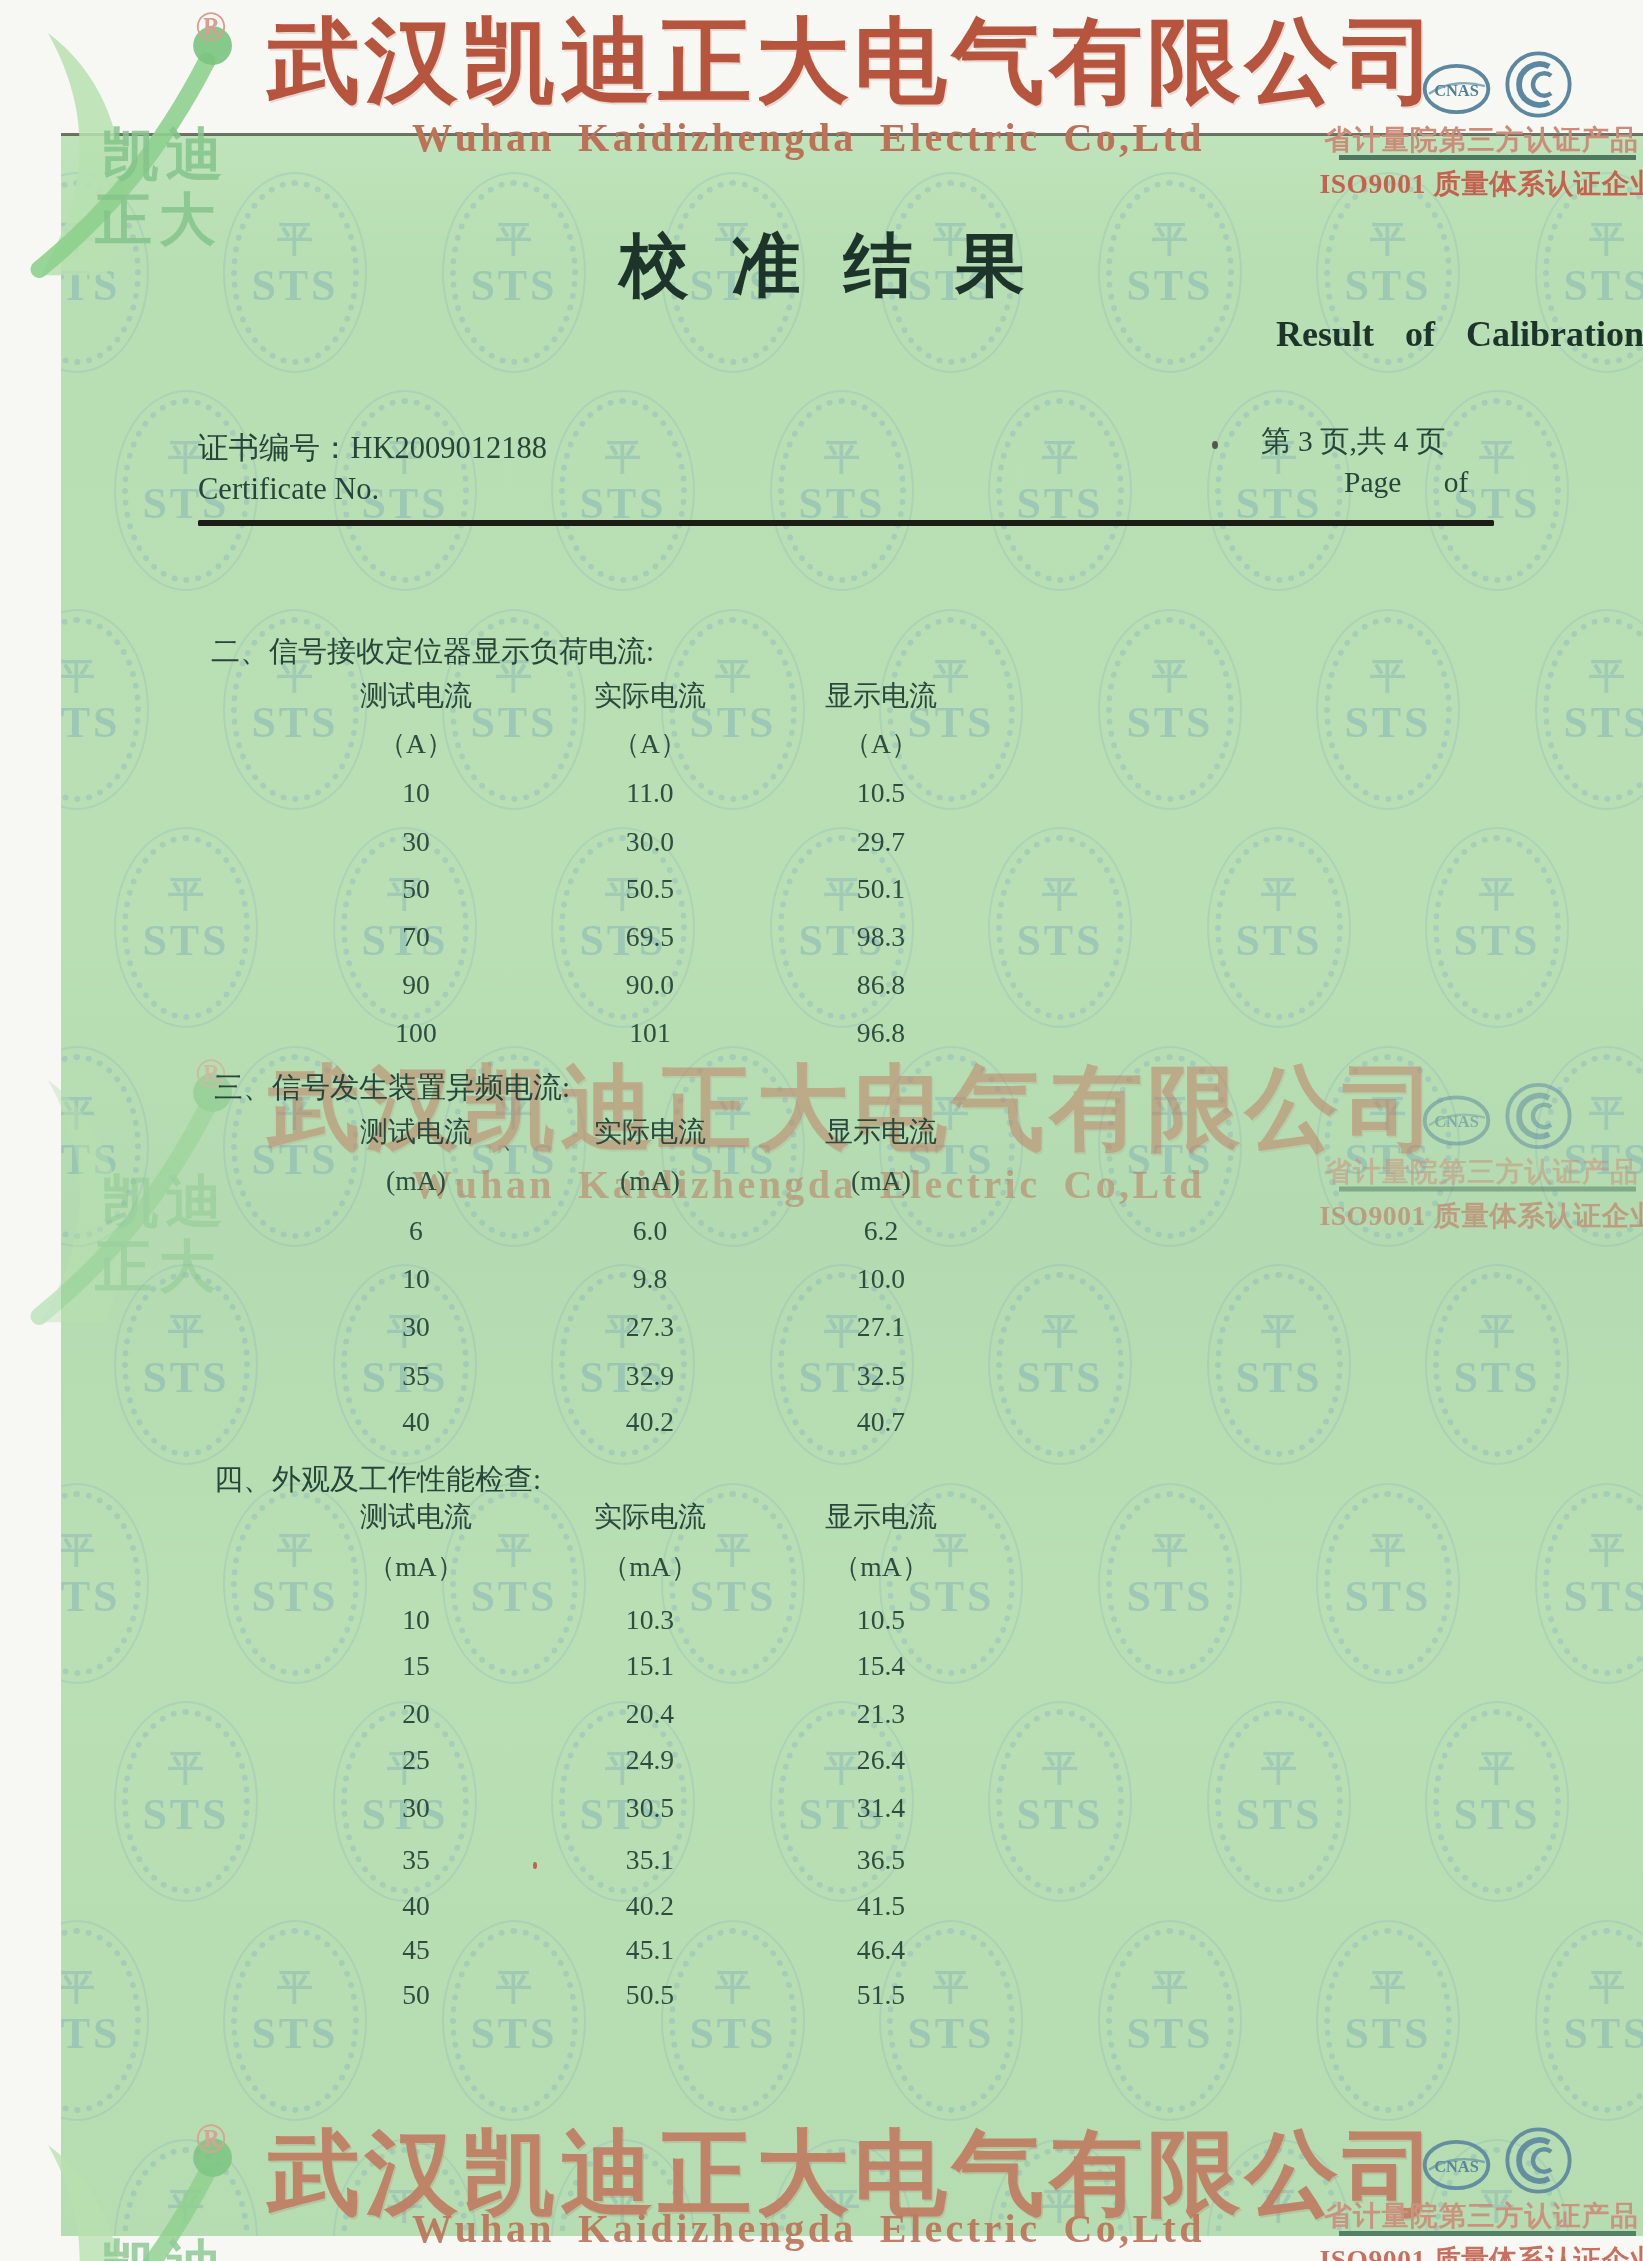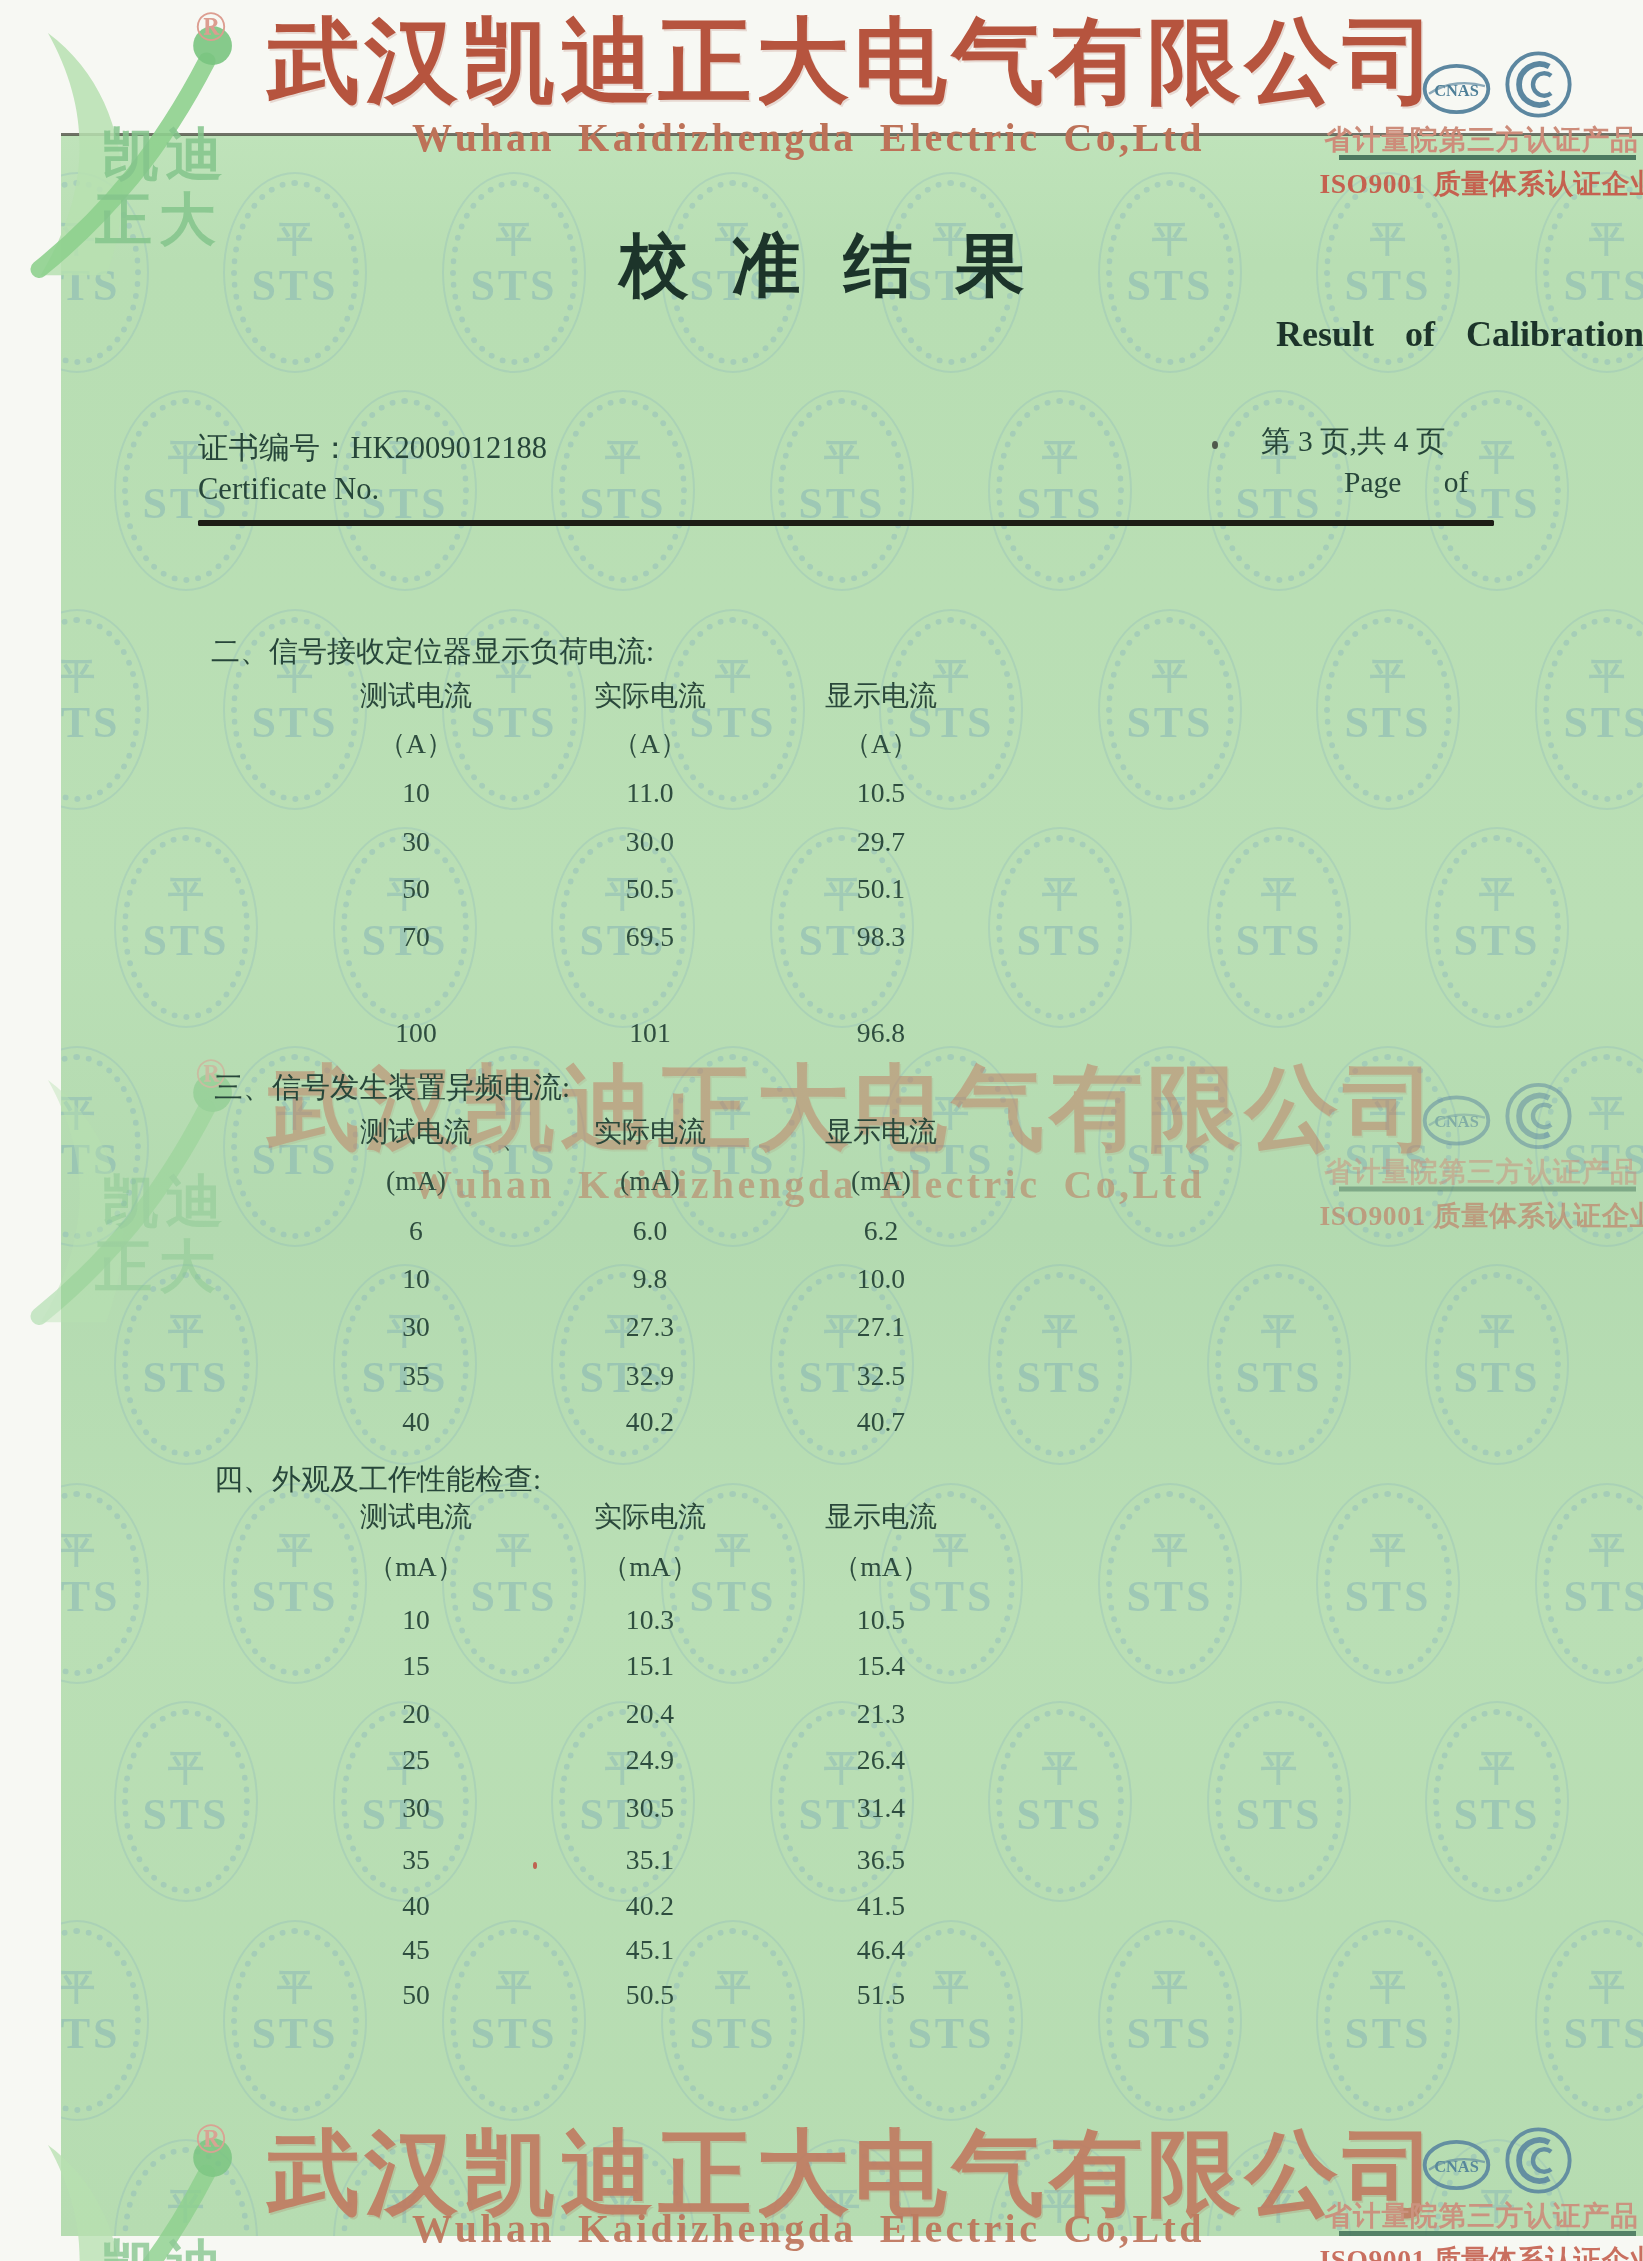"90" div.trow { html: none -> <div> <span>90</span> <span>90.0</span> <span>86.8</span> </div> }
